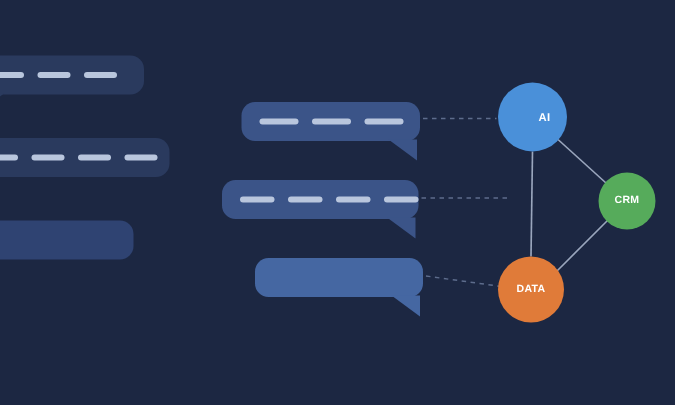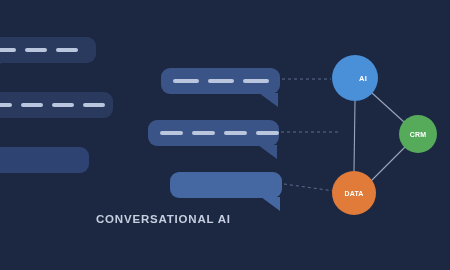"CONVERSATIONAL AI" div { html: <div>CONVERSATIONAL AI</div> -> none }
